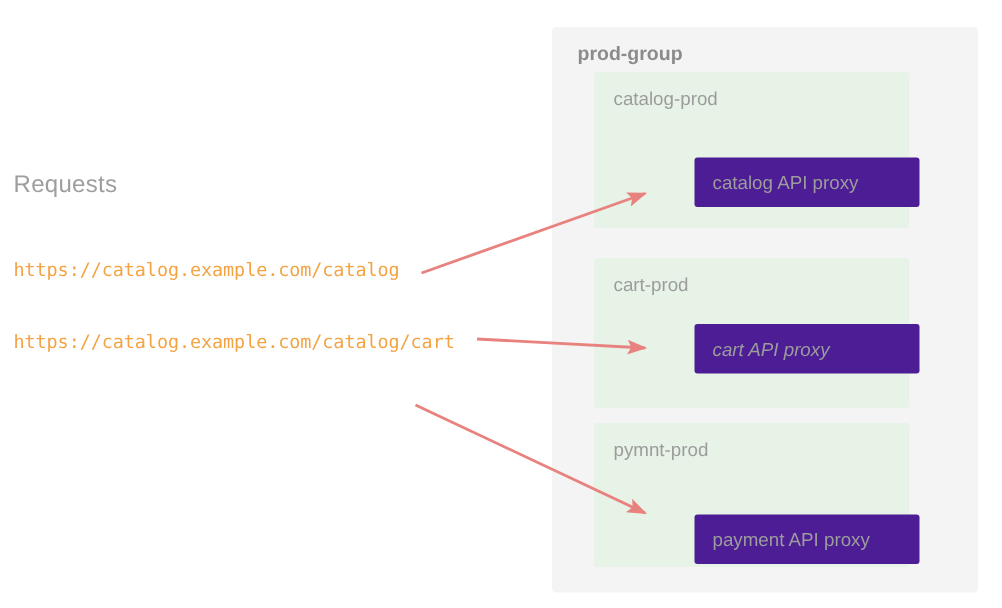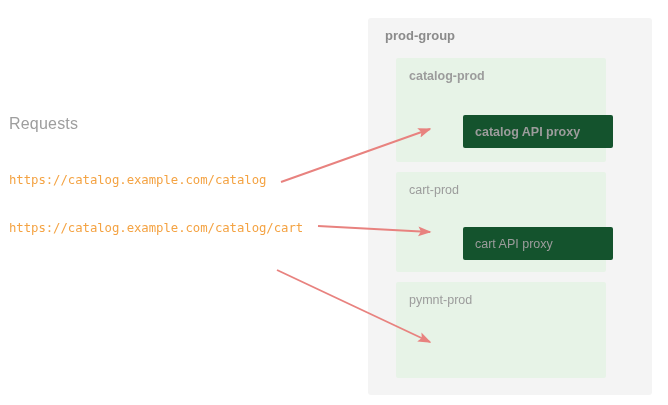"catalog-prod" #service-box-0 { font-weight: bold -> none; top: 40px -> 30px }
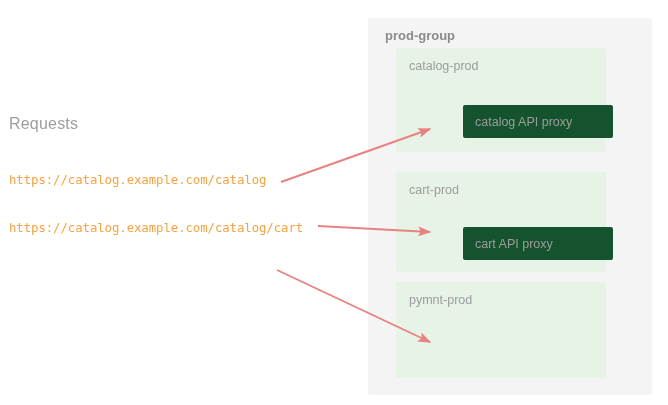"catalog API proxy" .proxy-box { background: #14532d -> #4c1d95 }
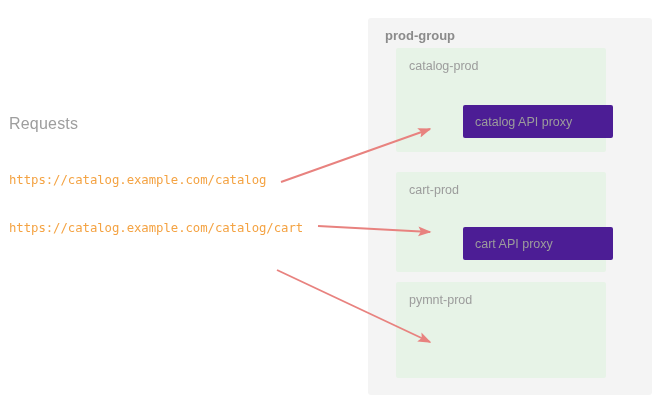"cart API proxy" #proxy-box-1 { font-style: none -> italic; top: 55px -> 44px }
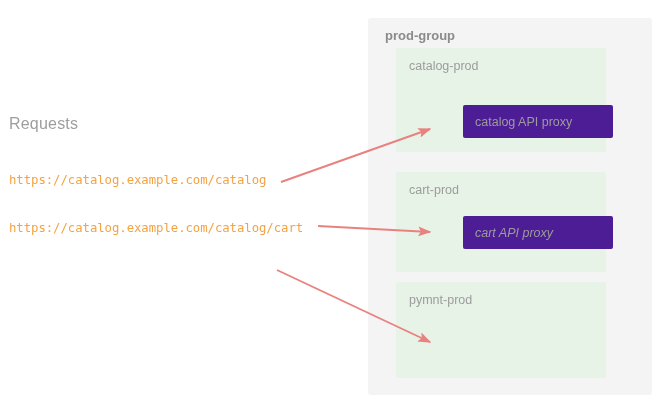"payment API proxy" div.proxy-box { html: none -> <div> <div>payment API proxy</div> </div> }
